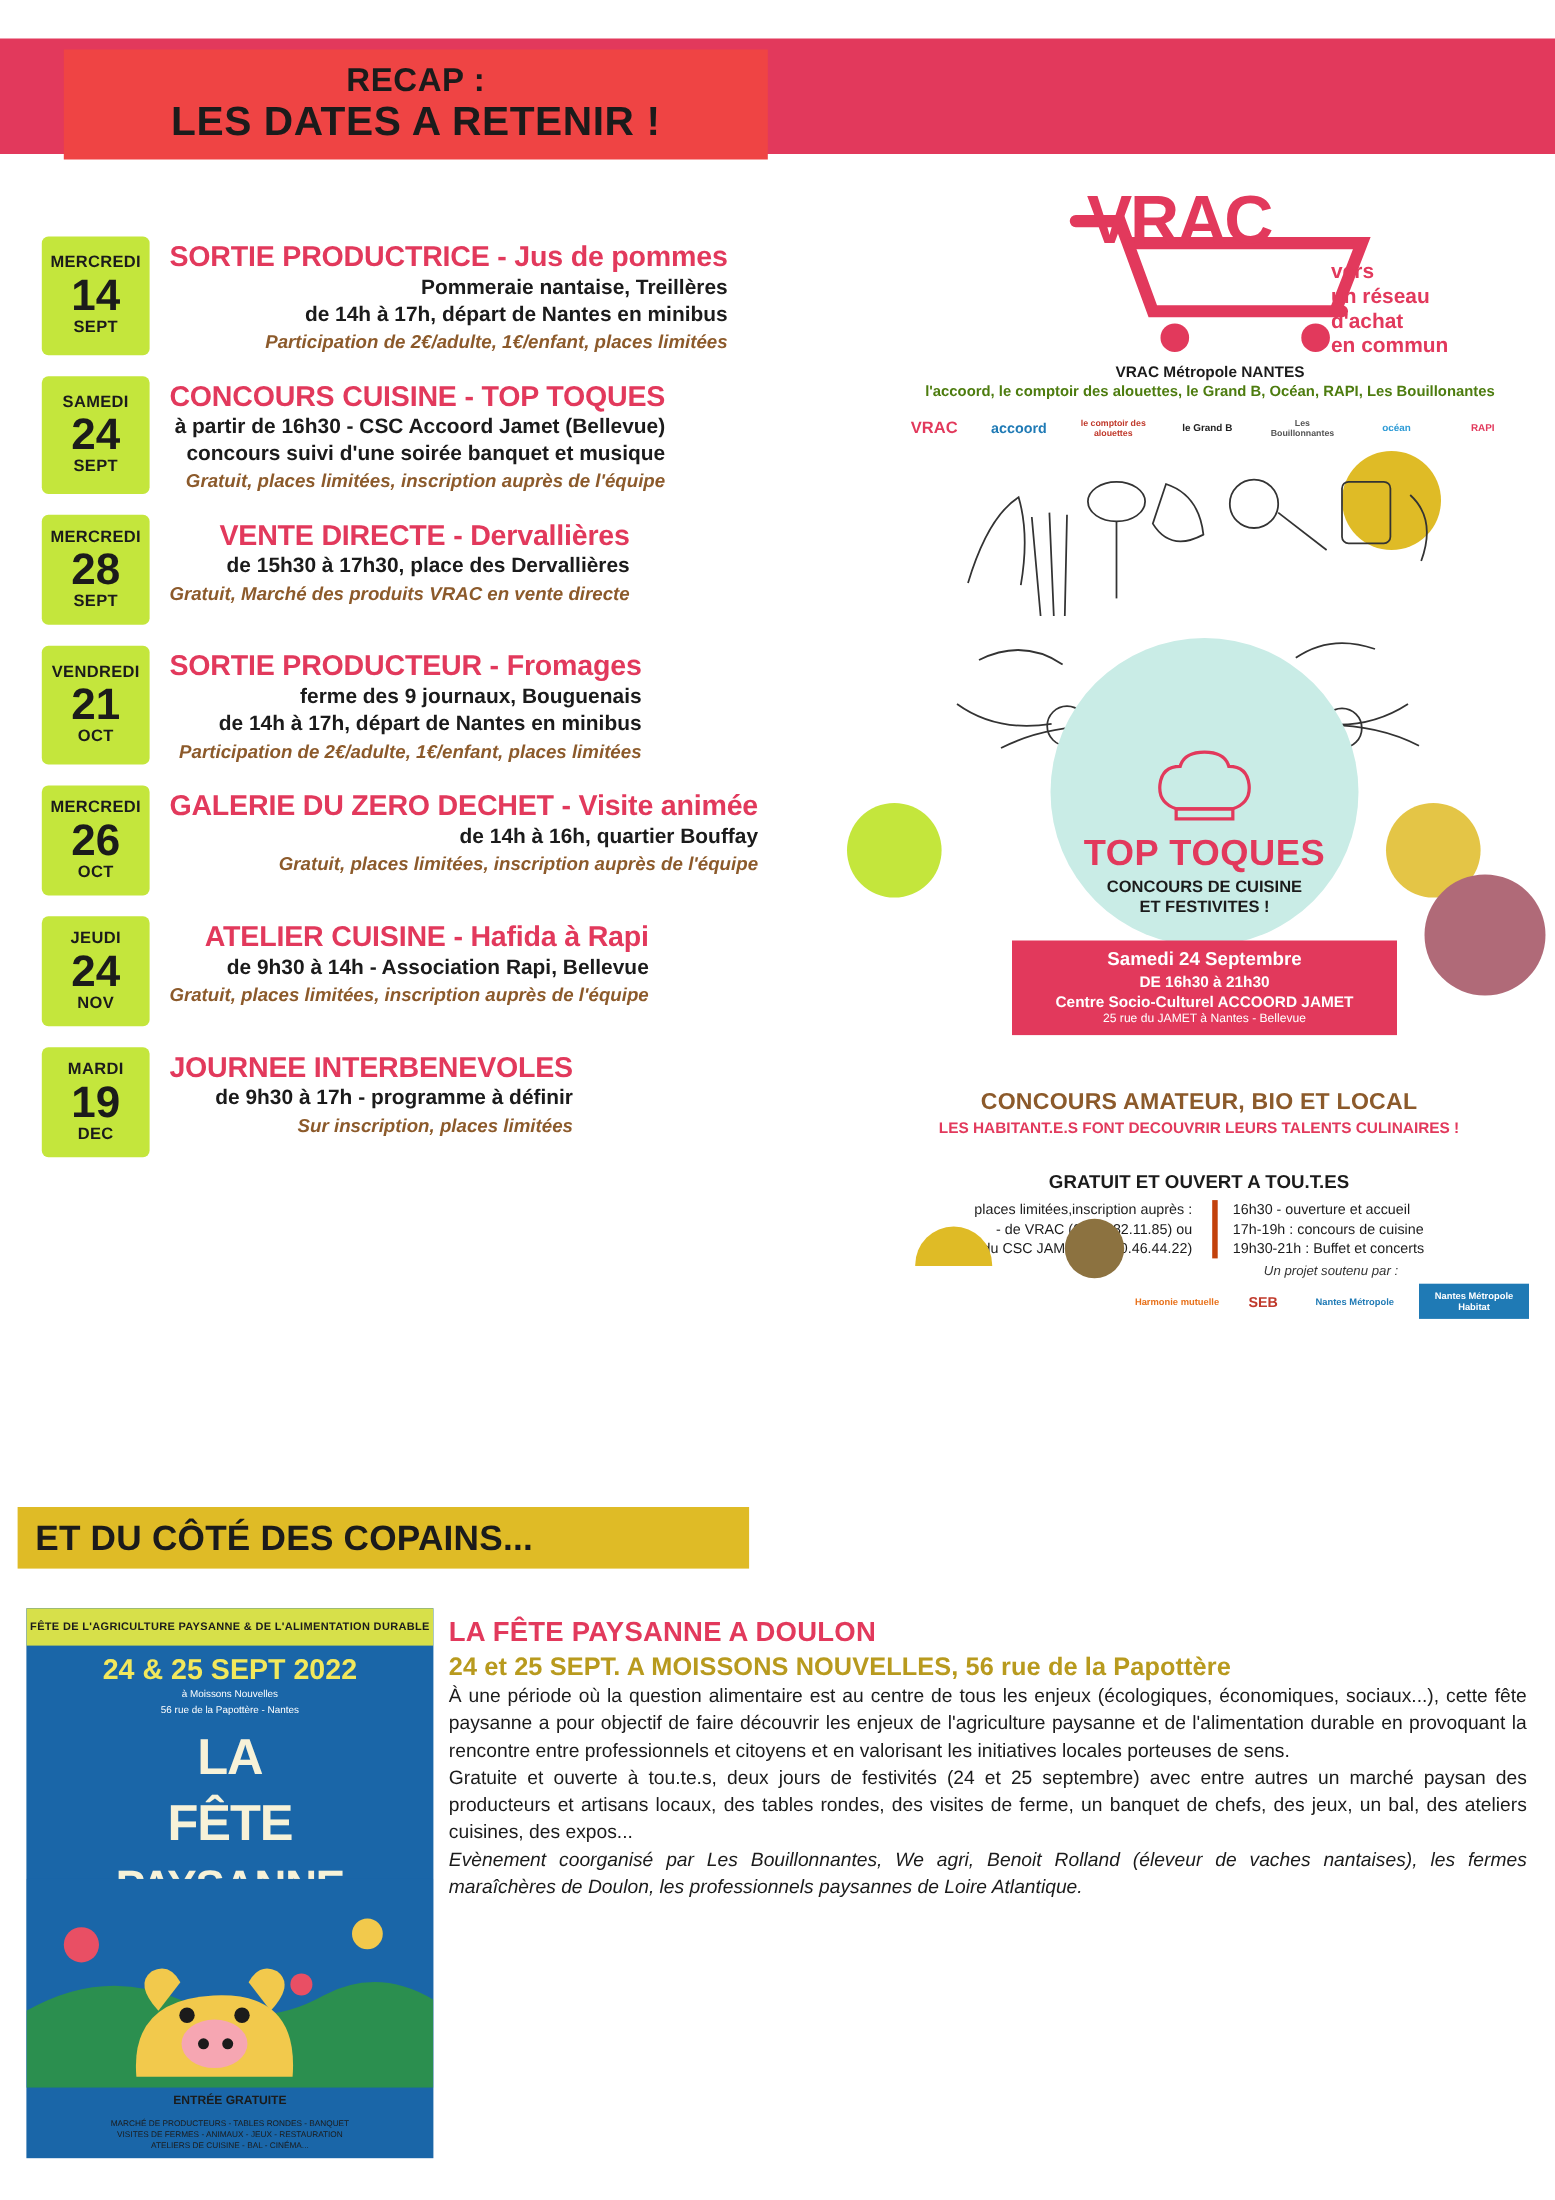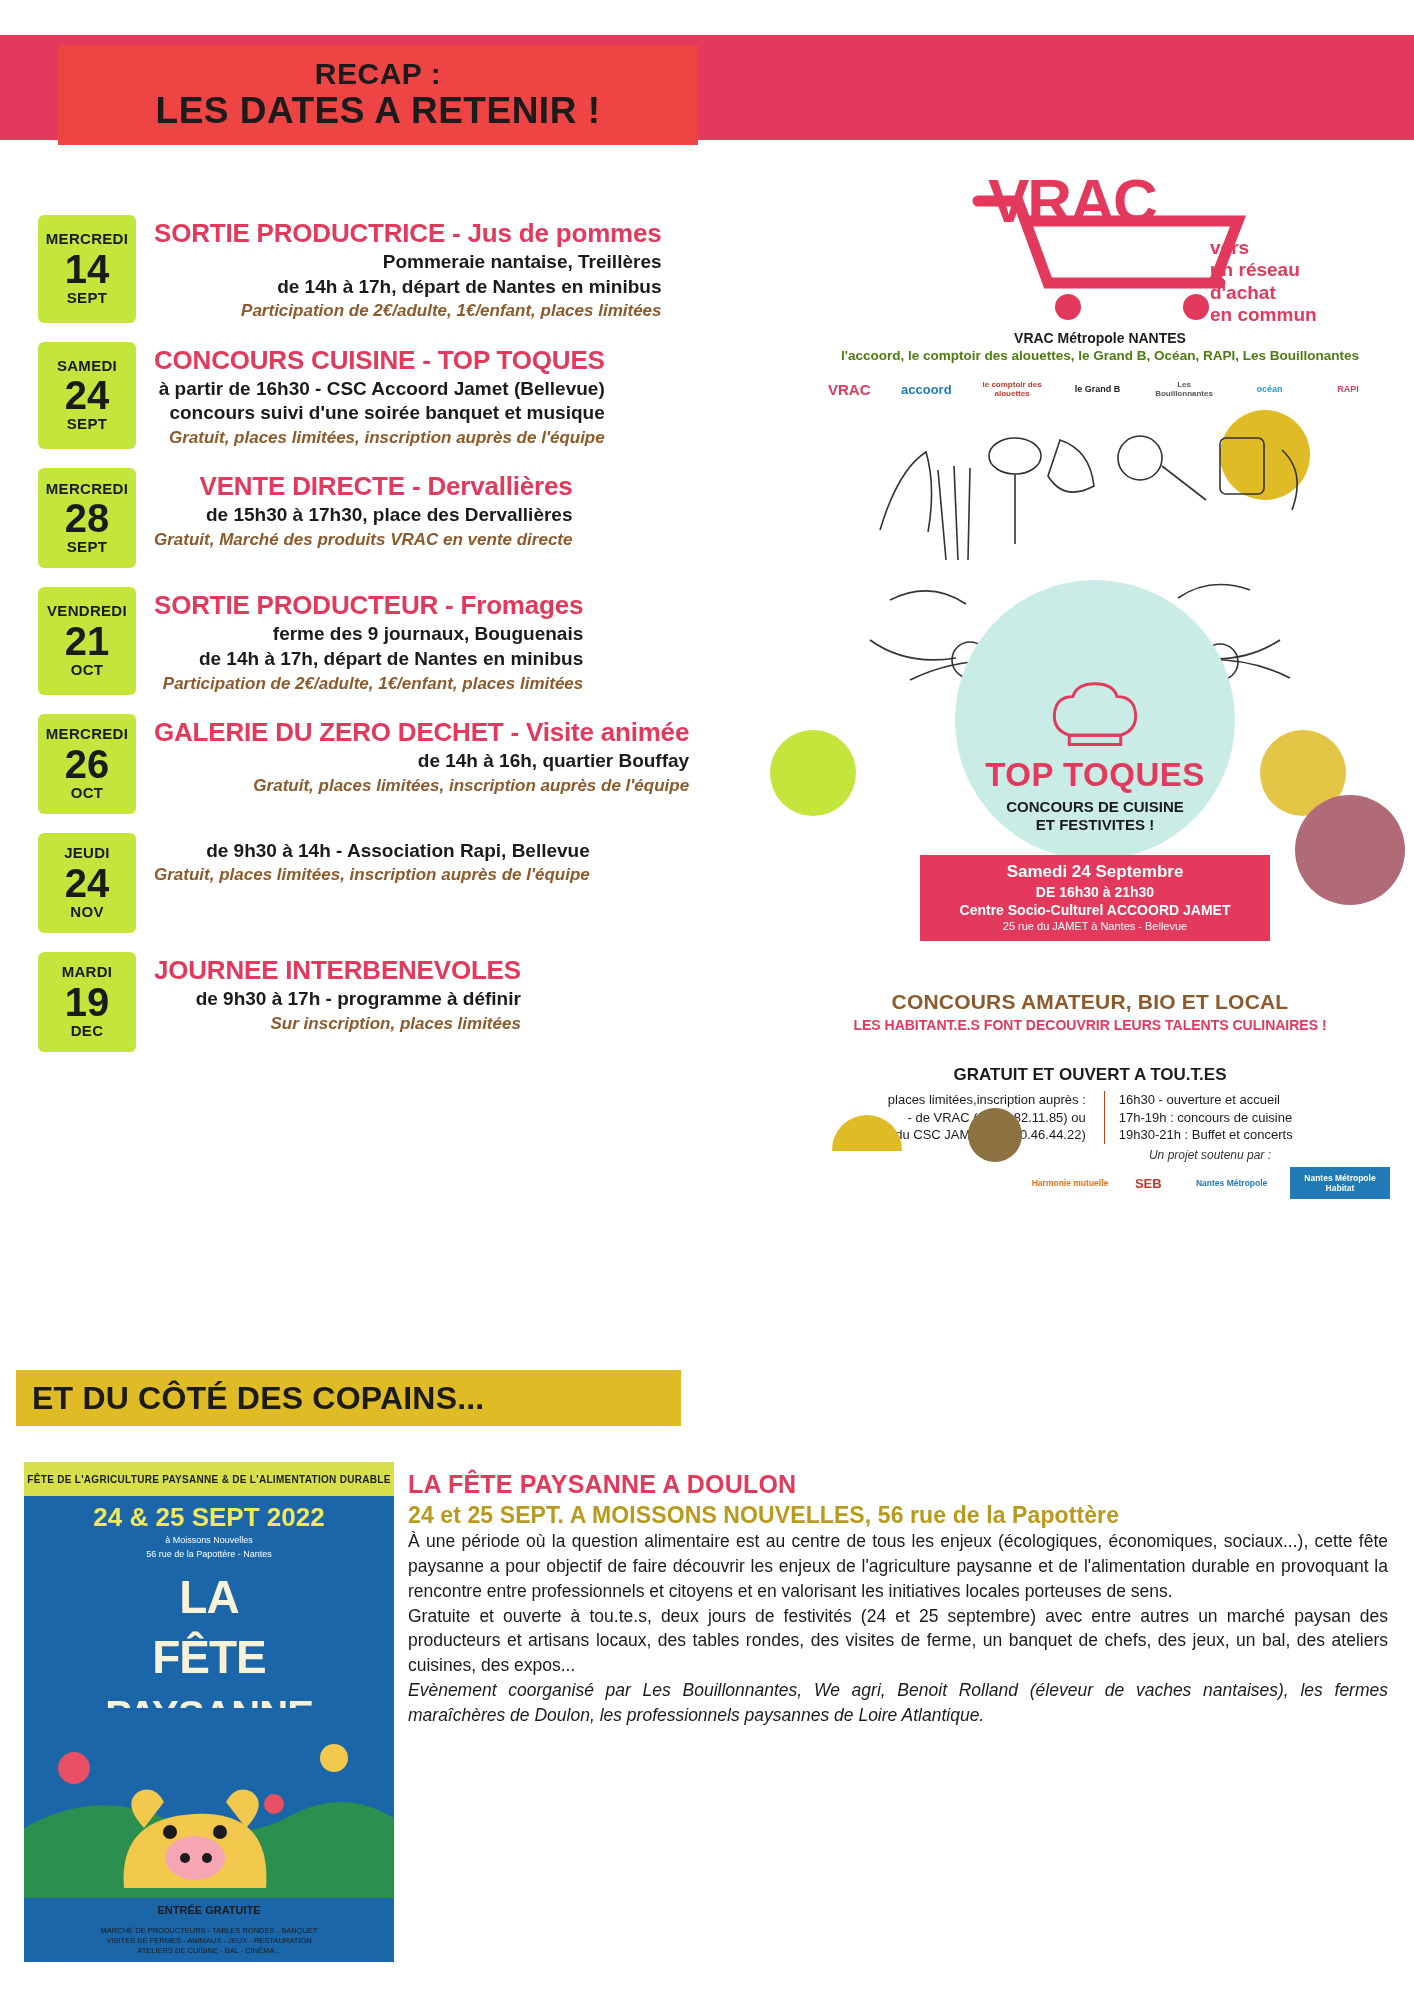"ATELIER CUISINE - Hafida à" div.ev-title { html: none -> <div><span>ATELIER CUISINE - </span><span>Hafida à Rapi</span></div> }
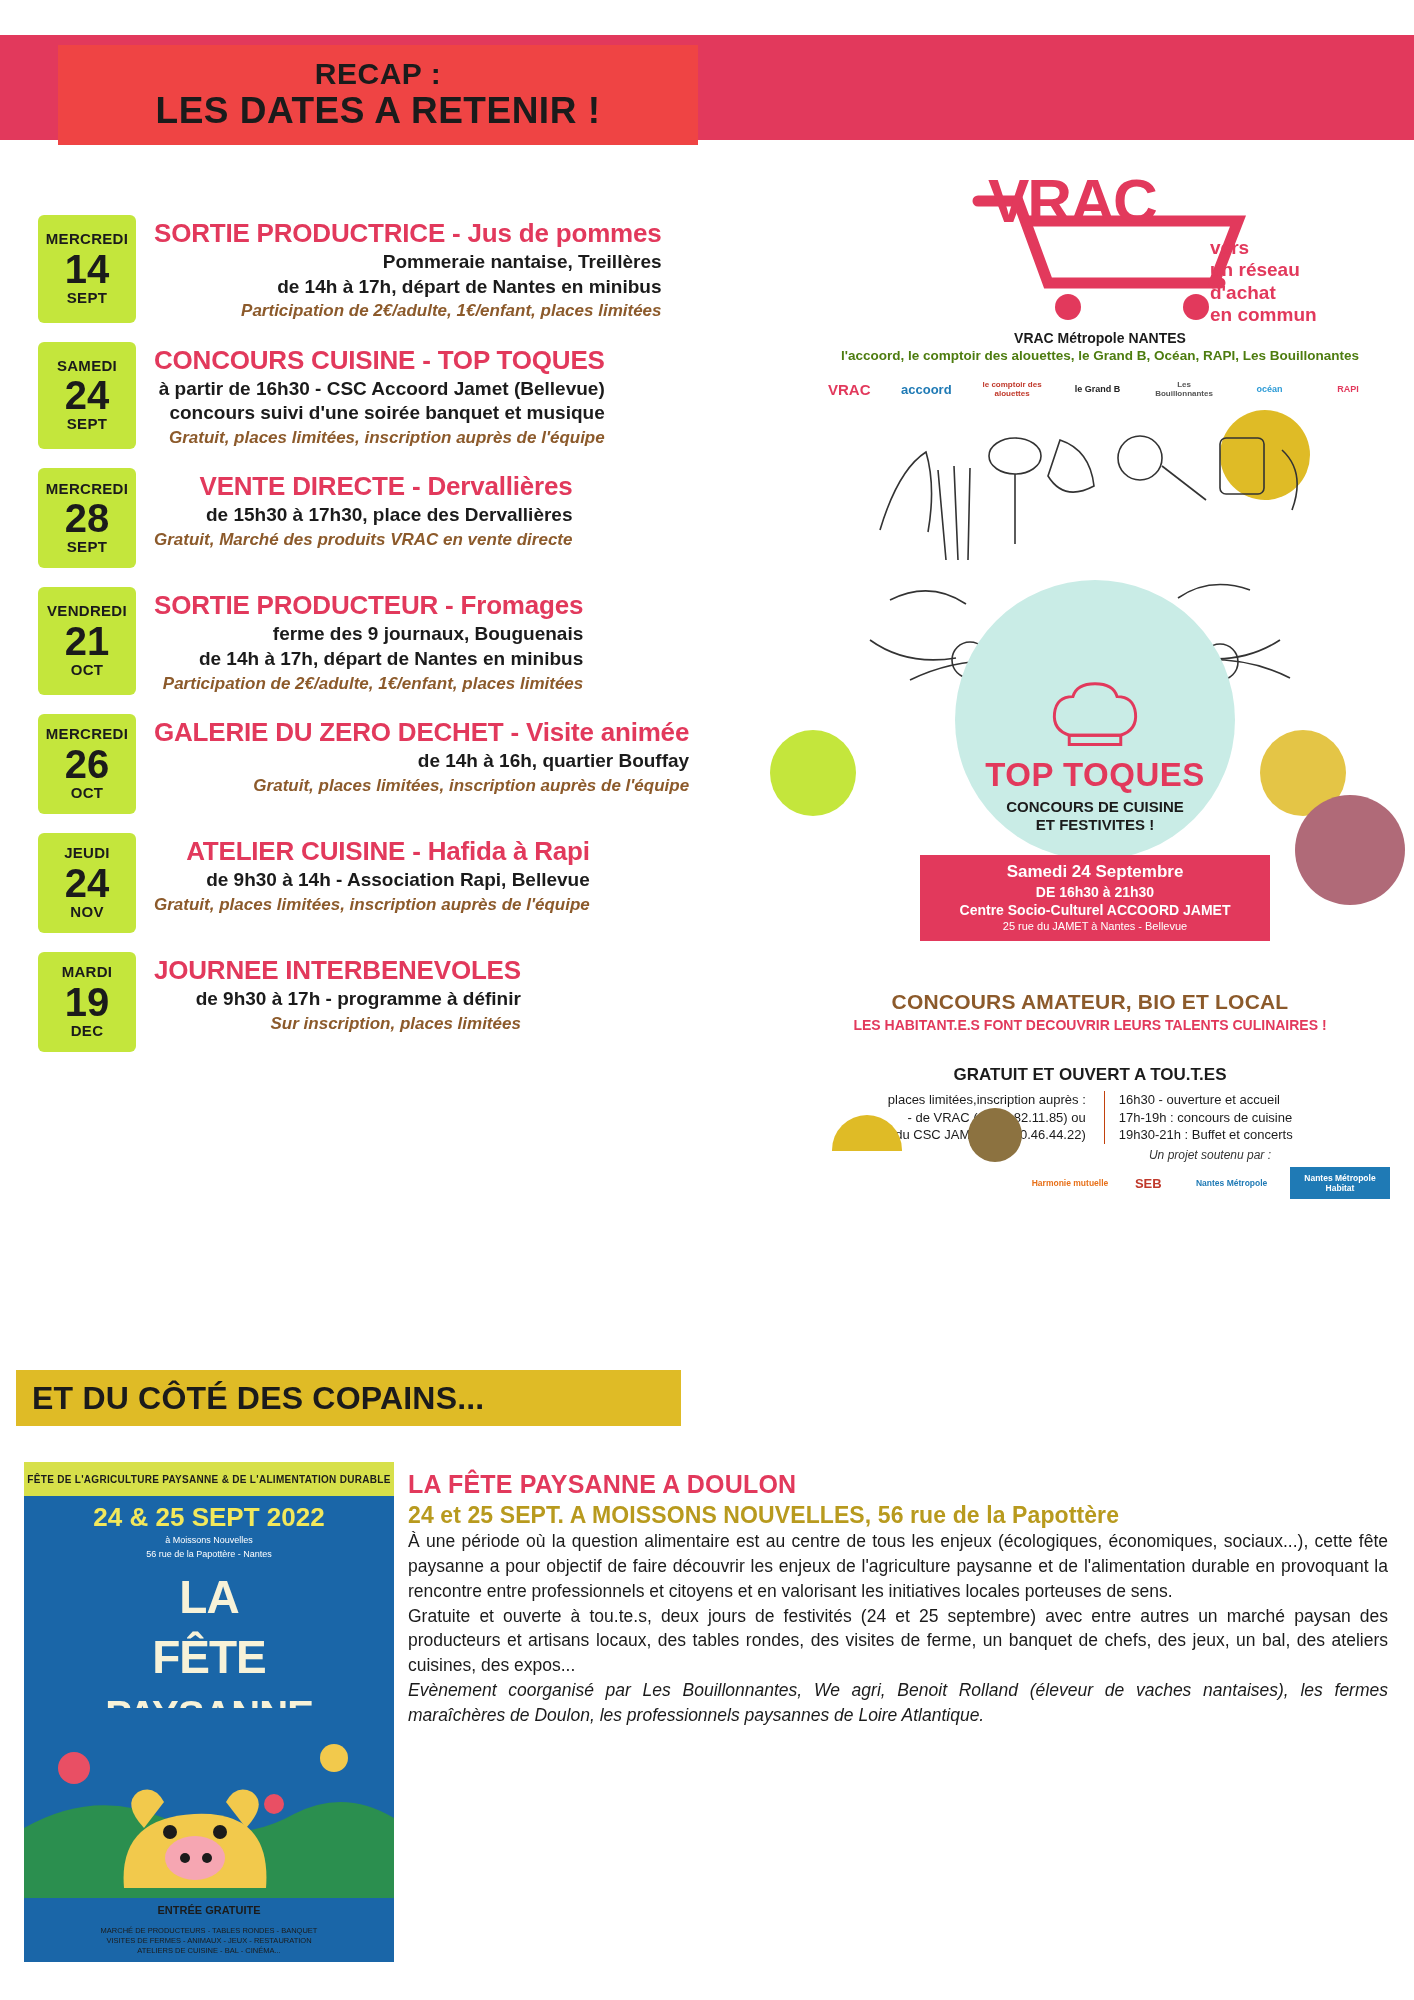"16h30 - ouverture et accueil" .g-right { border-left: 1px solid #c2410c -> 5px solid #c2410c }
